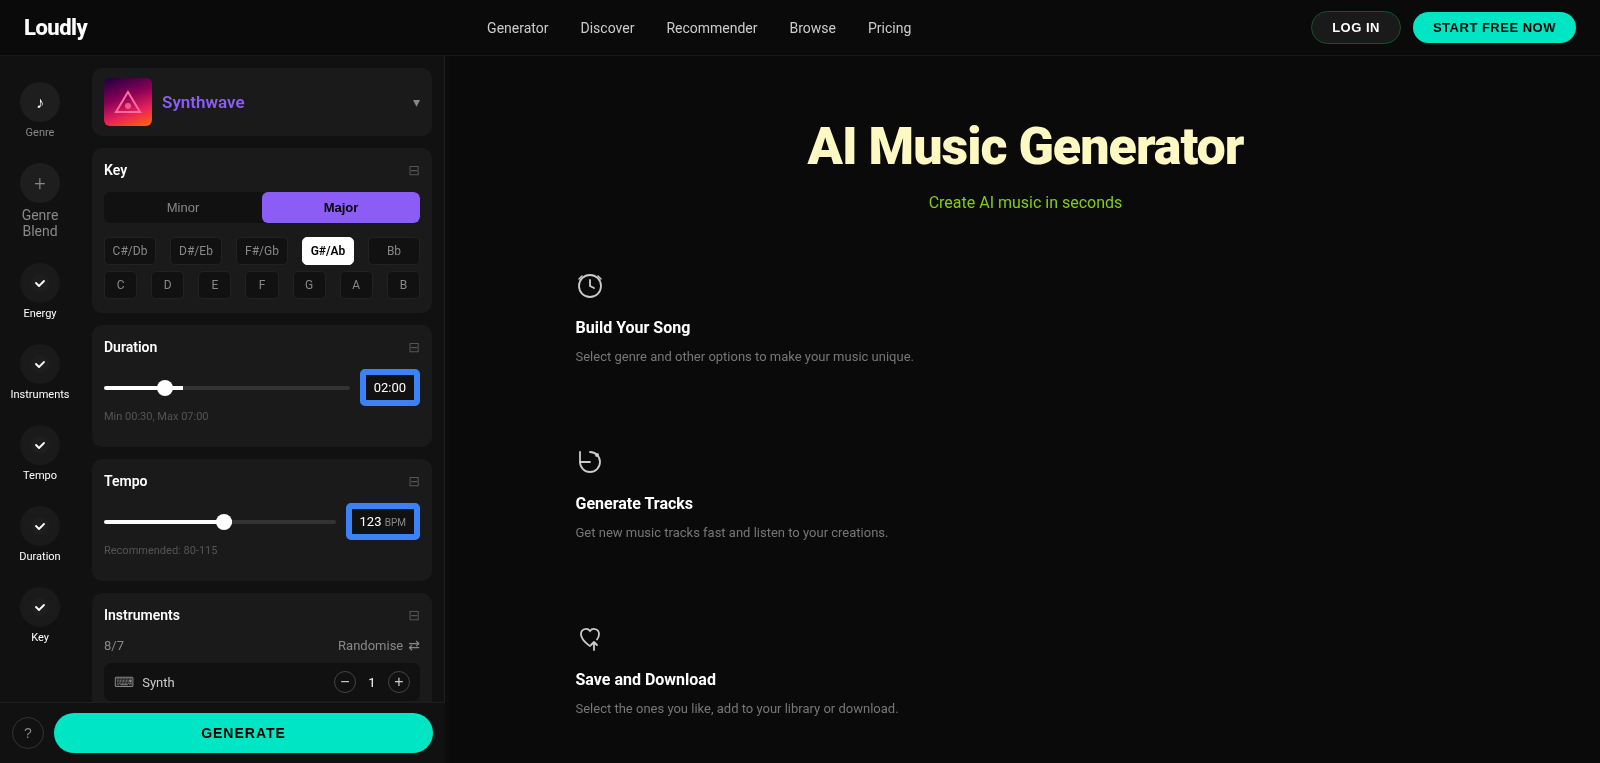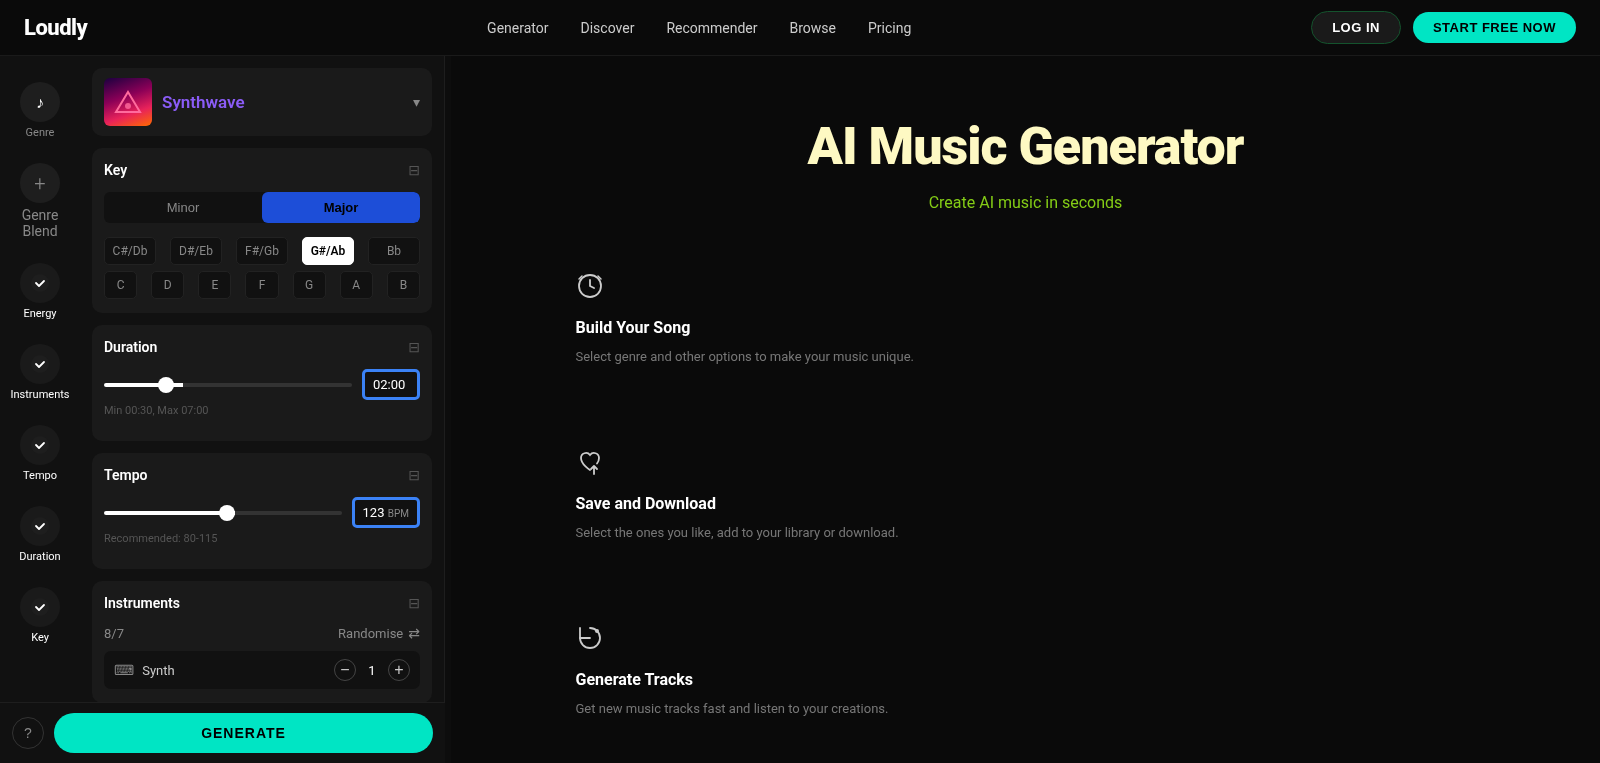"Major" .key-btn.active { background: #1d4ed8 -> #8b5cf6 }
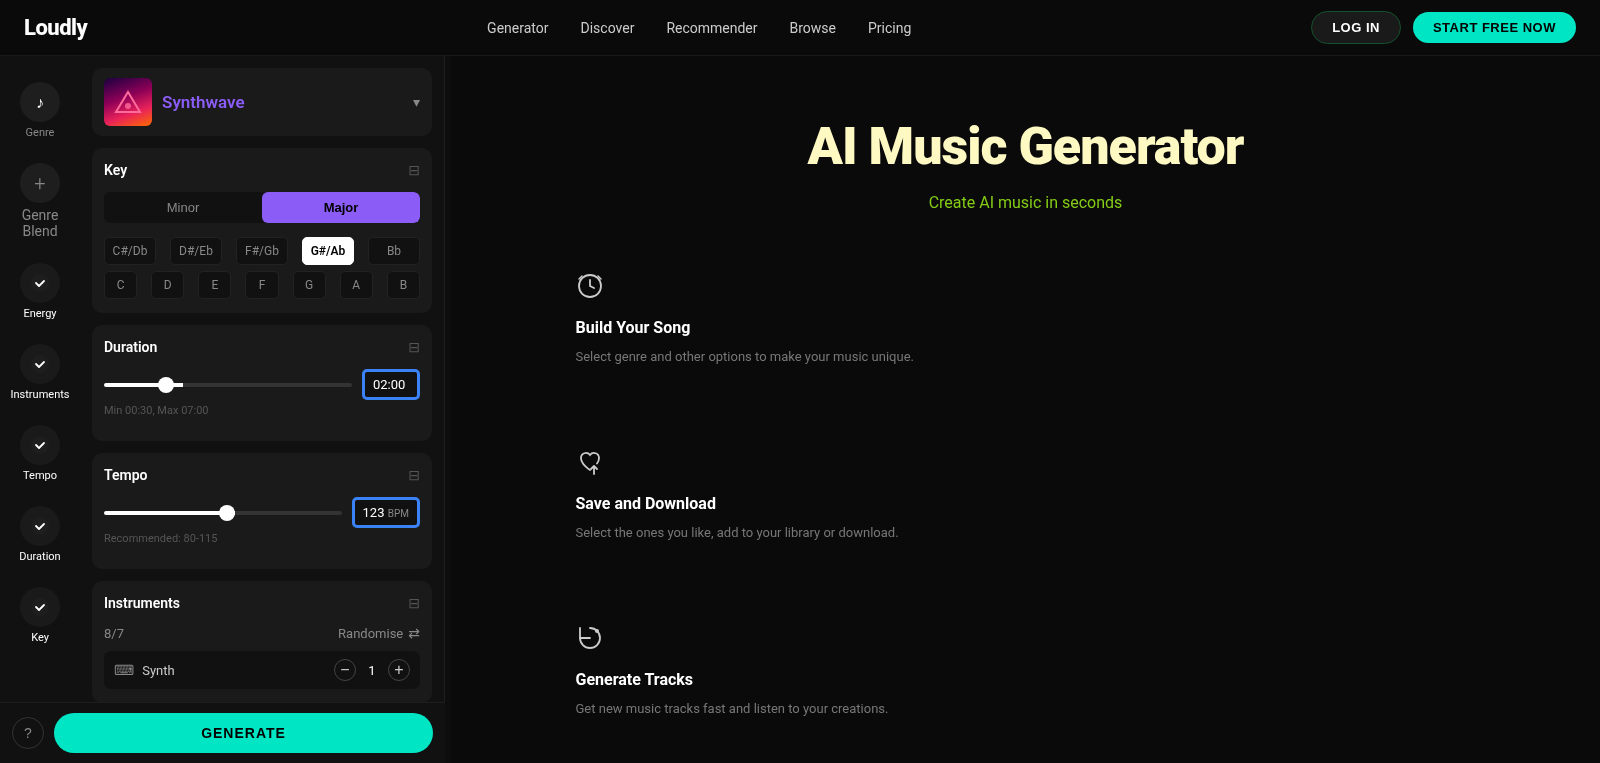"02:00" .slider-value { border: 3px solid #3b82f6 -> 6px solid #3b82f6; text-align: left -> right }
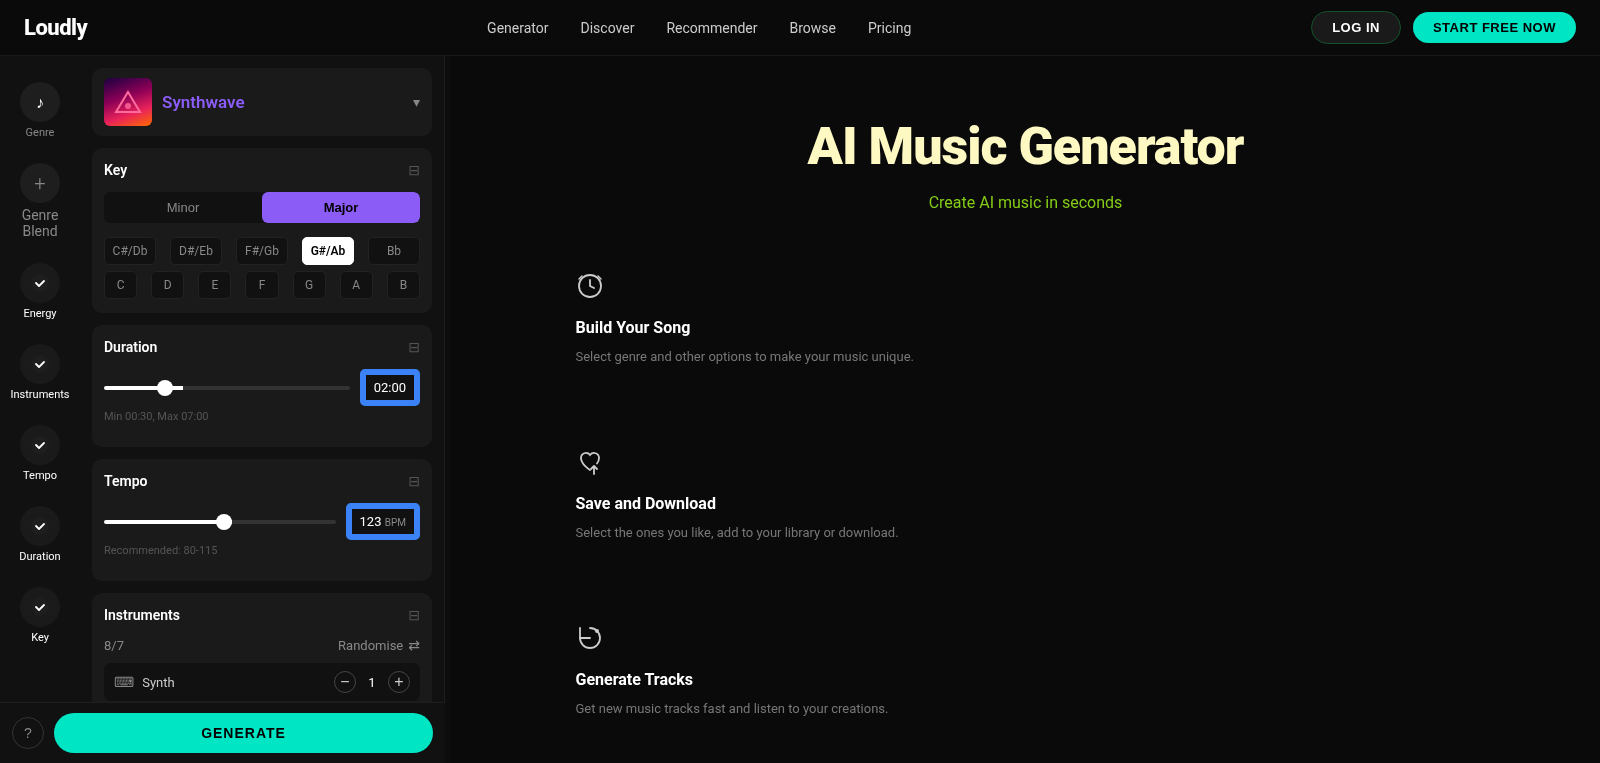"Save and Download" div.feature { order: before "Generate Tracks" -> after "Generate Tracks" }
